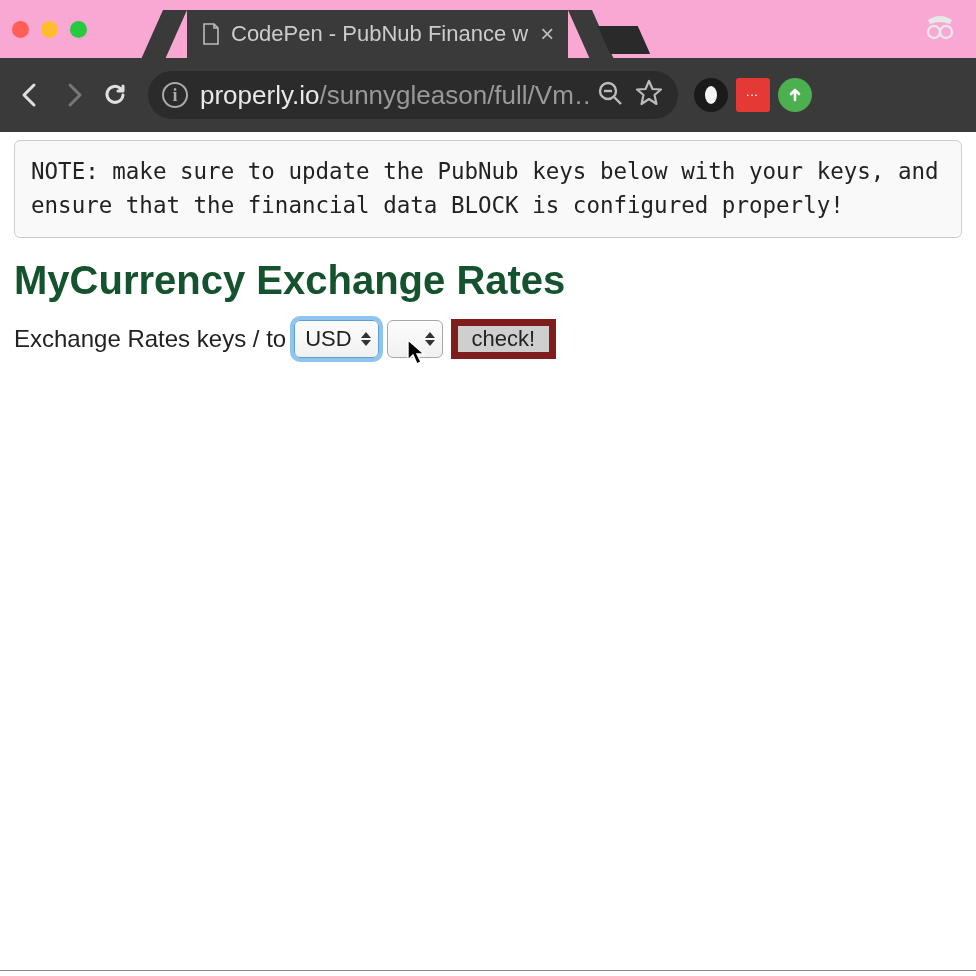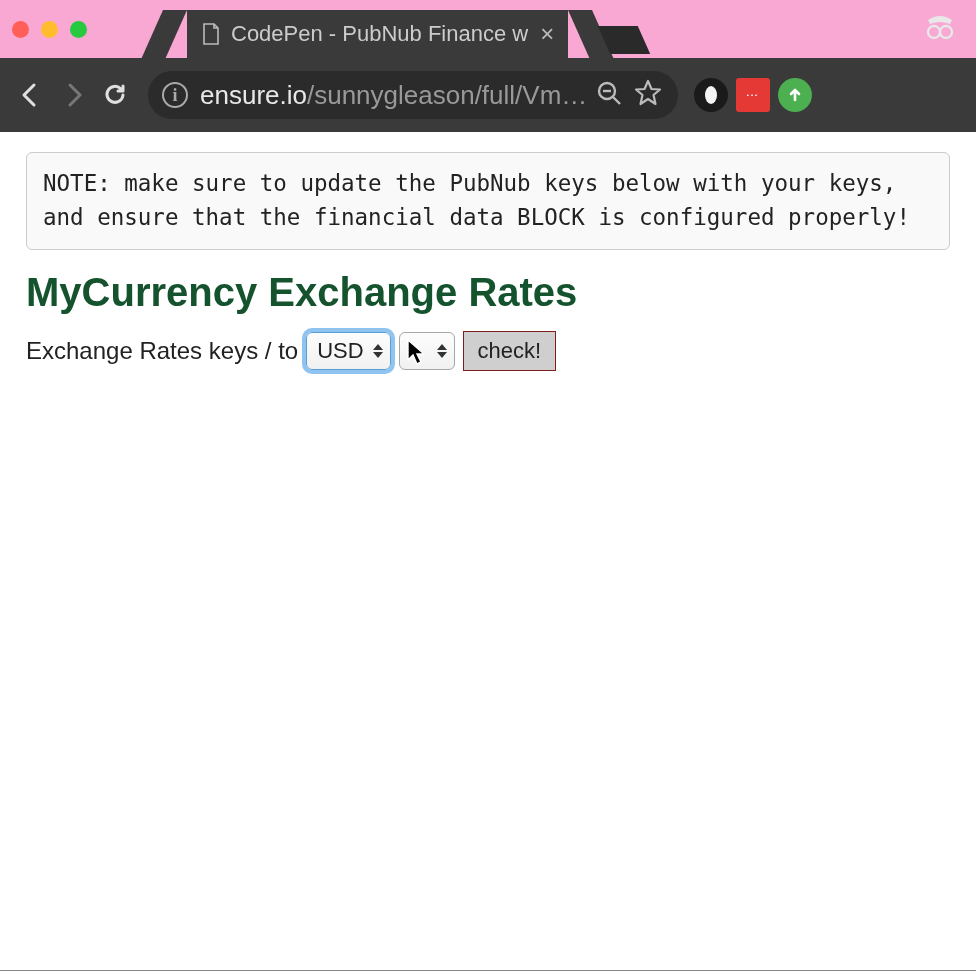"ensure.io" span.host { text: ensure.io -> properly.io }
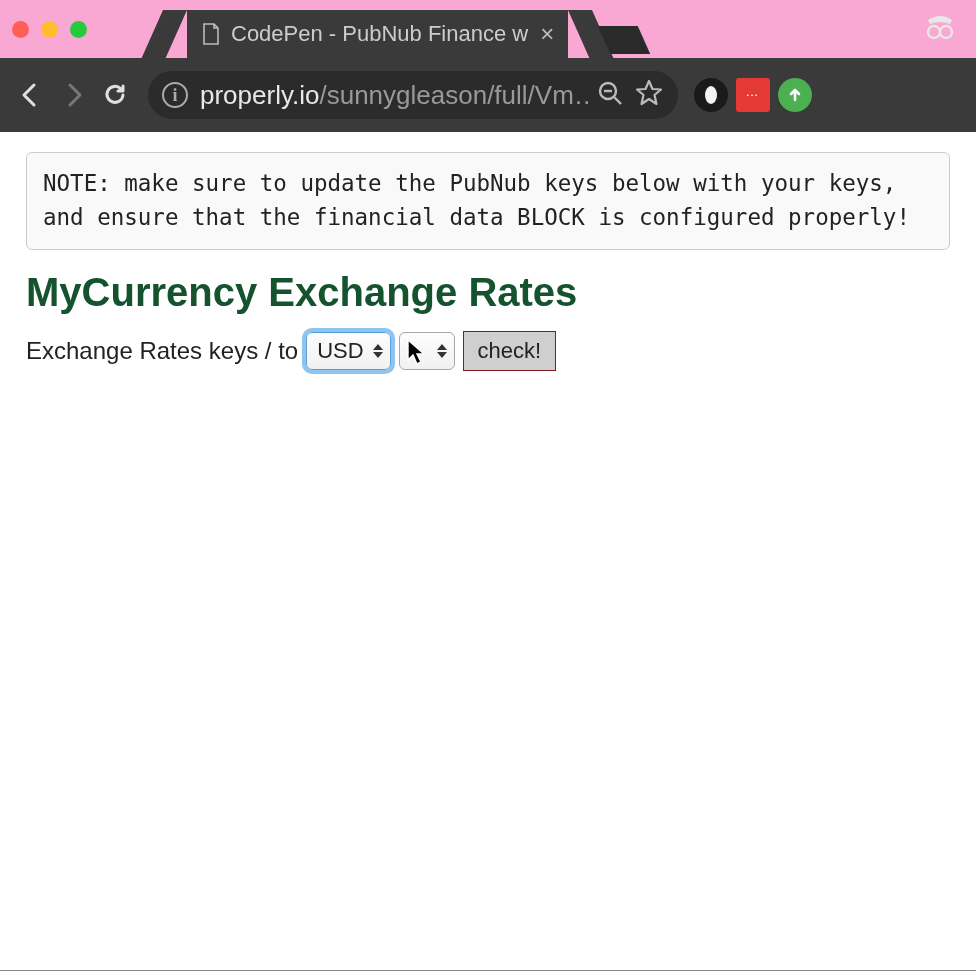"NOTE: make sure to update" .content { padding: 12px -> 0 }
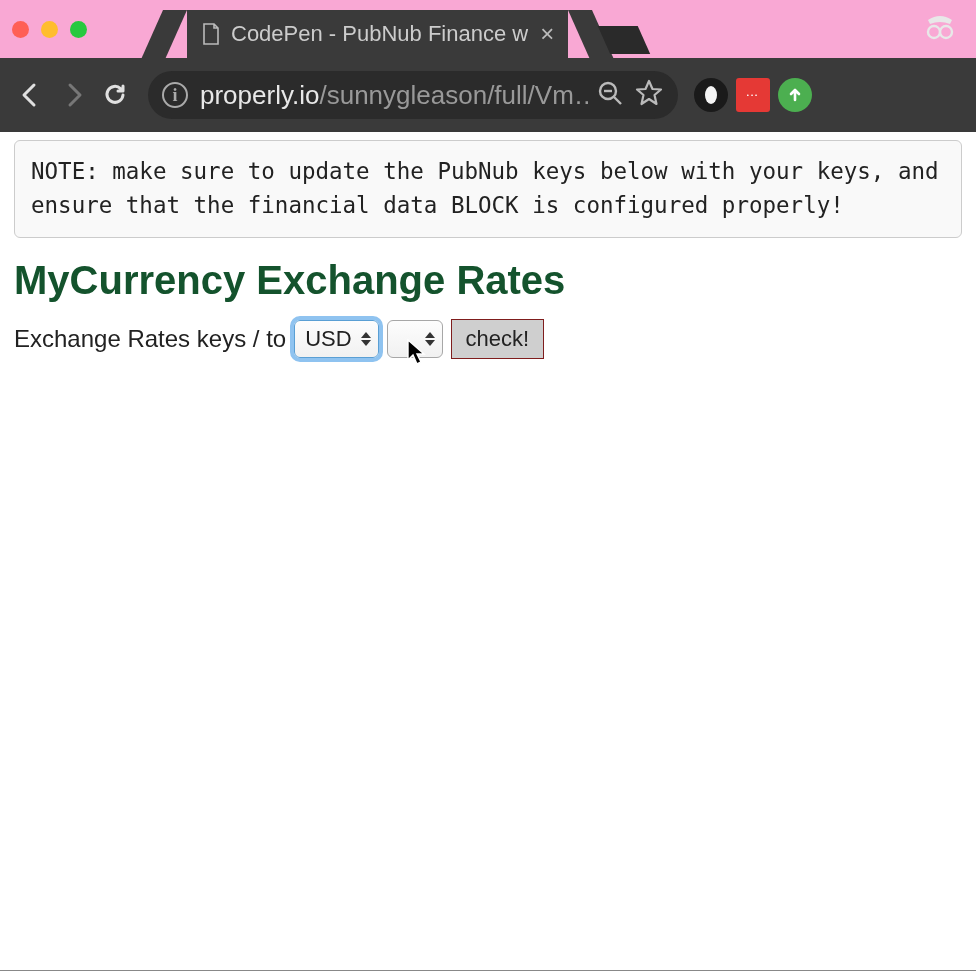"check!" .check-btn { border: 1px solid #7f1d1d -> 7px solid #7f1d1d }
